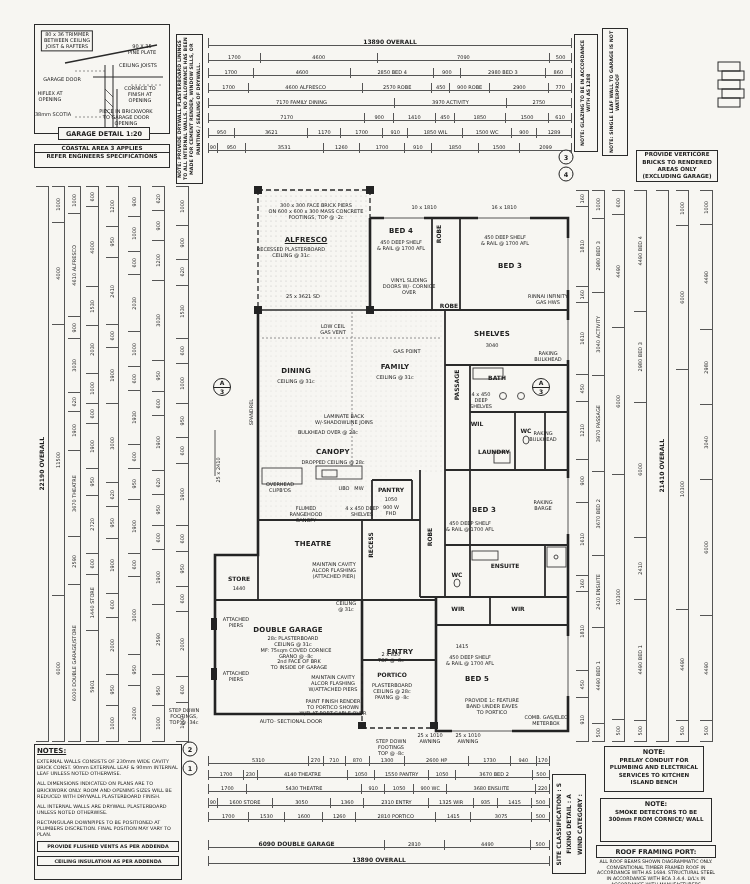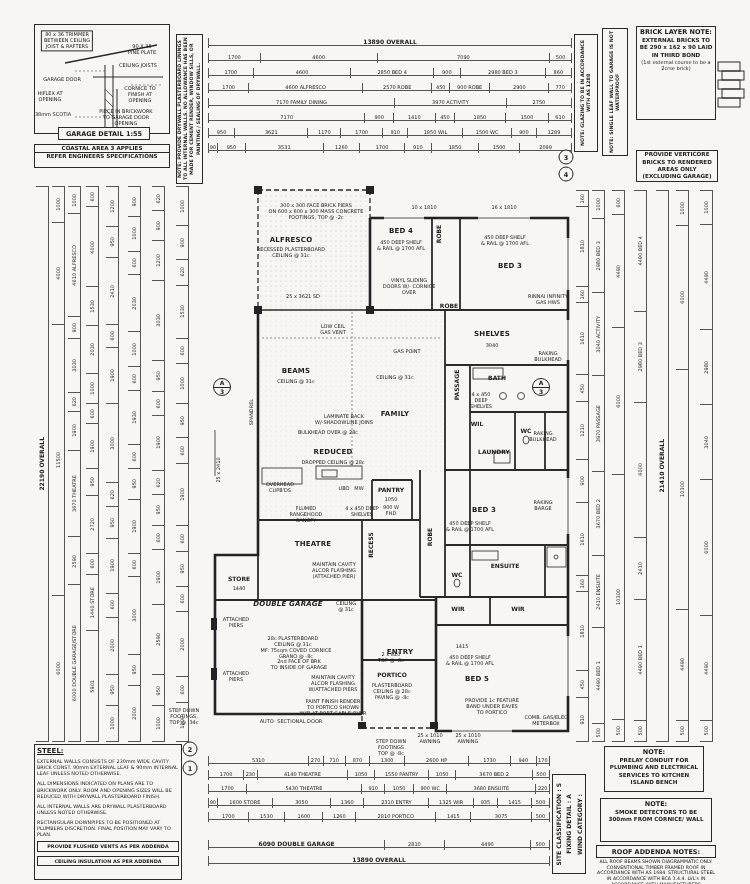"BRICK LAYER NOTE:" div.box { html: <div> <div>BRICK LAYER NOTE:</div> <div>EXTERNAL BRICKS TO BE 290 x 162 x 90 LAID IN THIRD BOND</div> <div>(1st external course to be a 2crse brick)</div> </div> -> none }
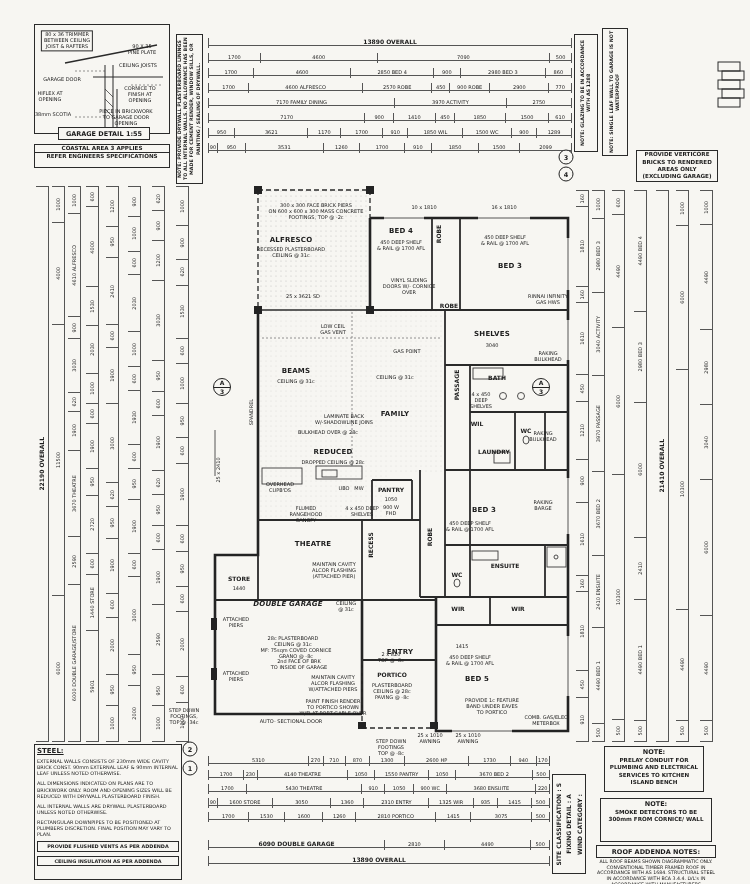"GARAGE DETAIL 1:55" div.box { text: 1:55 -> 1:20 }
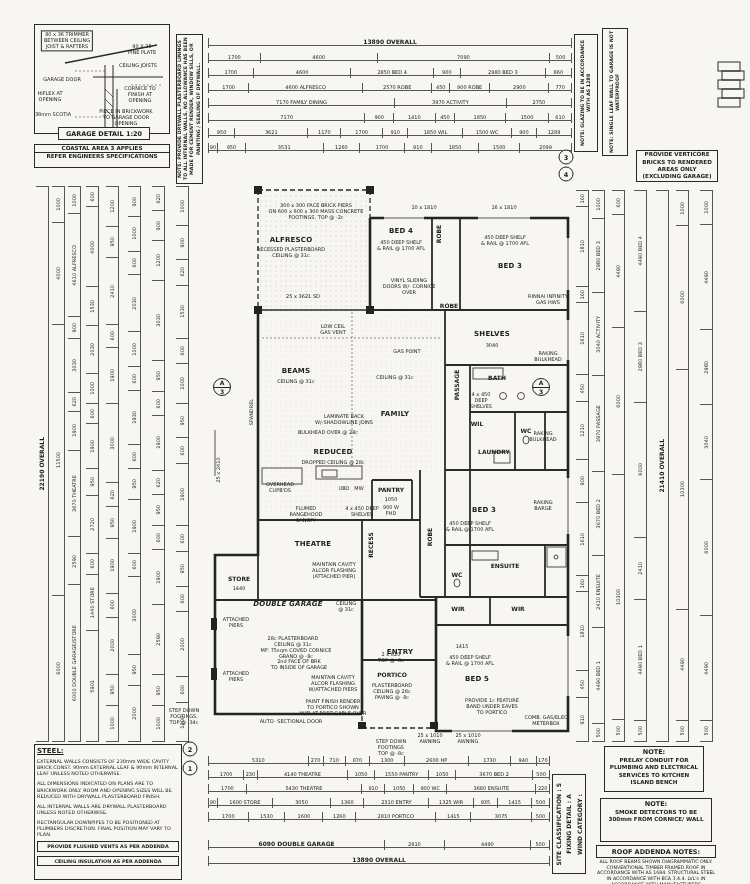"ALFRESCO" div.pl { left: 291px -> 306px; text-decoration: none -> underline }
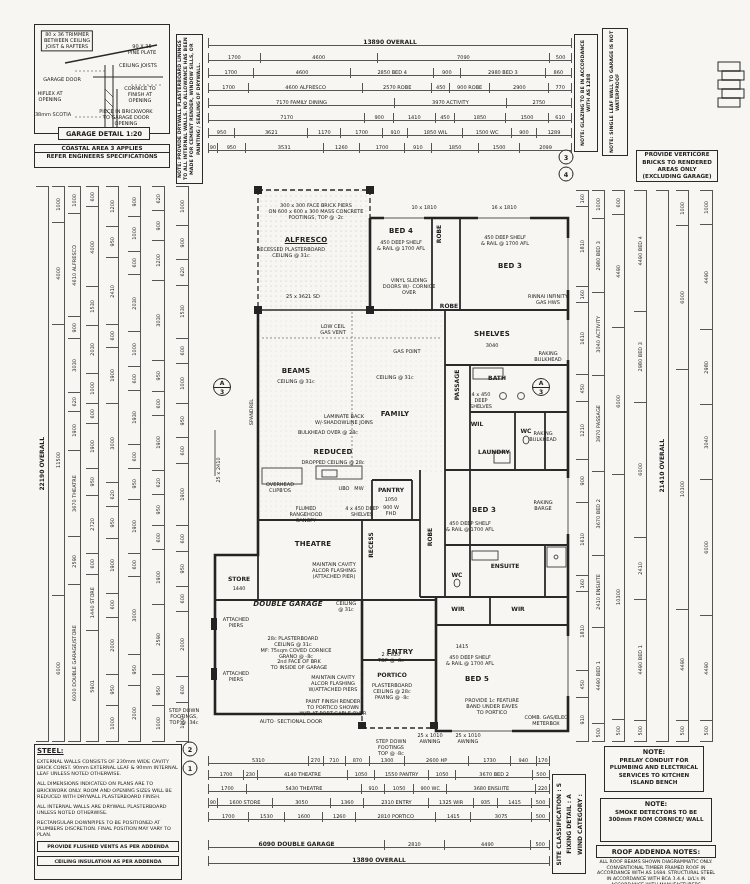"BEAMS" div.pl { text: BEAMS -> DINING }
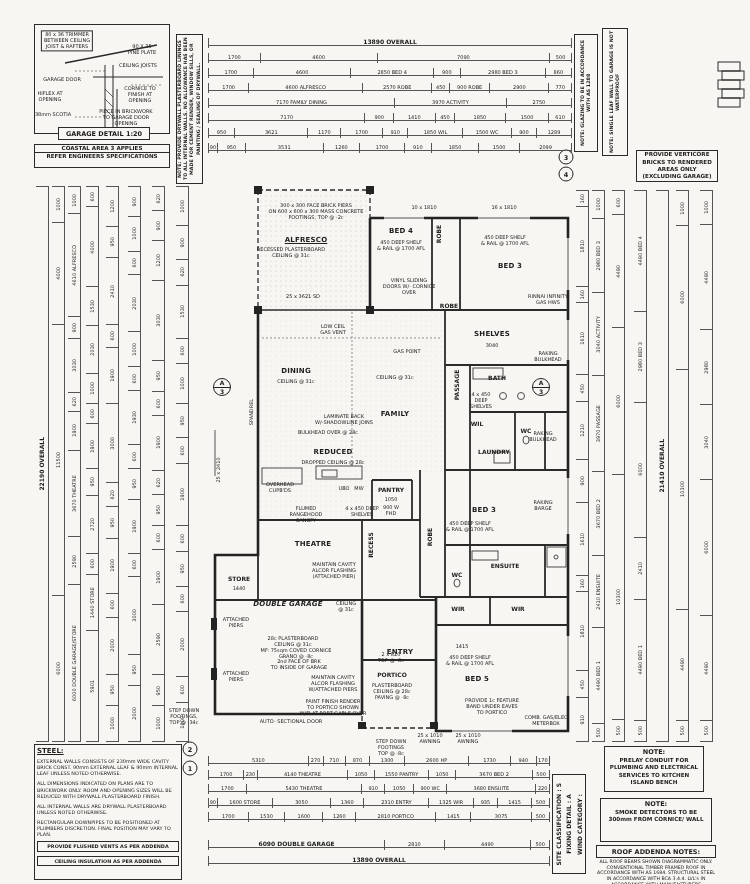"FAMILY" div.pl { margin-top: 47px -> none }
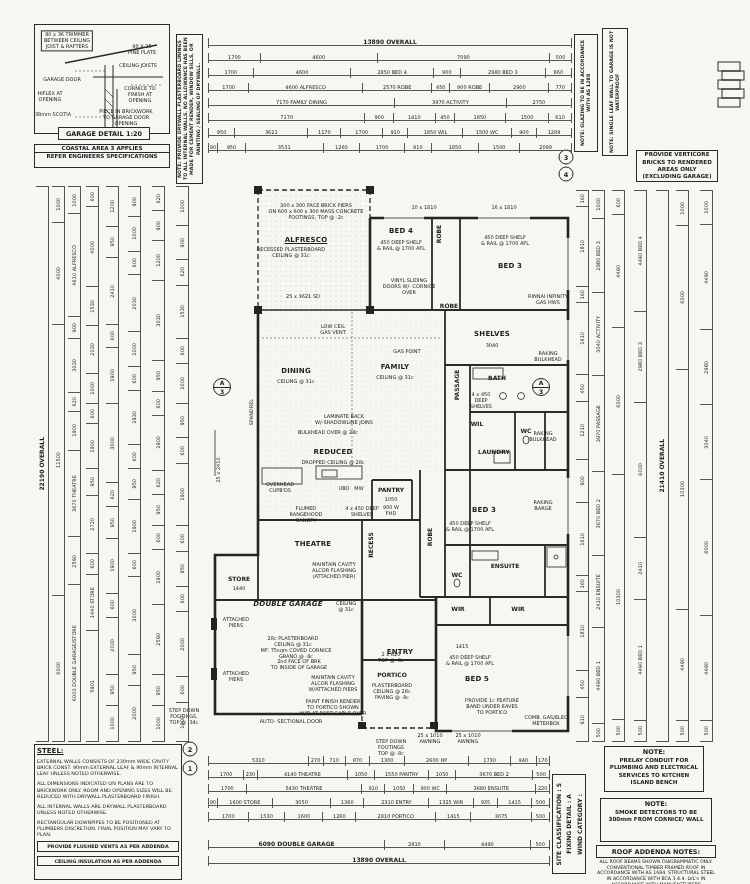"REDUCED" div.pl { text: REDUCED -> CANOPY }
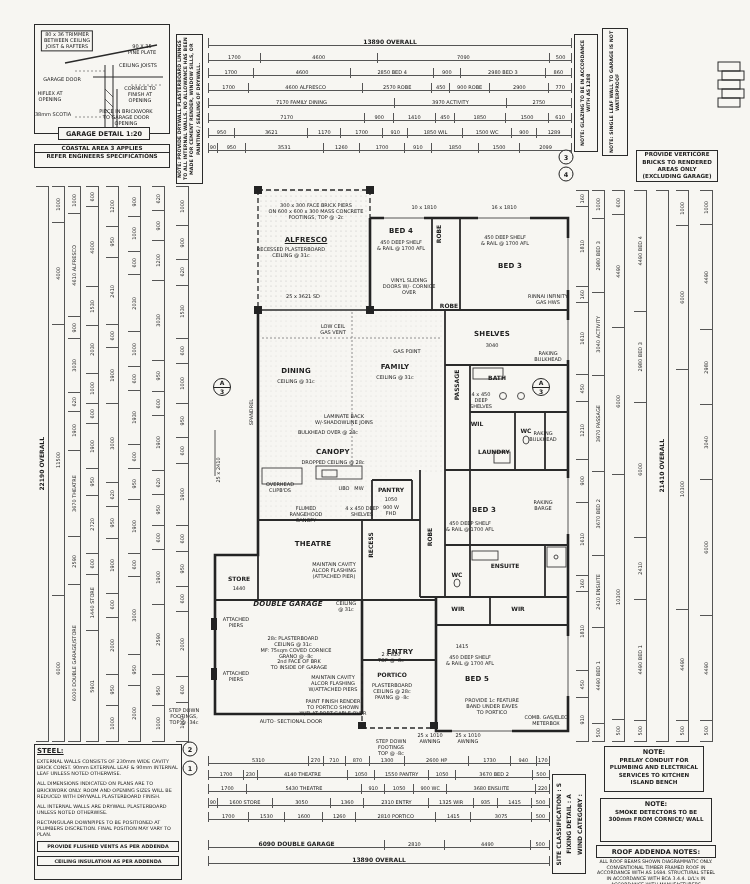"DOUBLE GARAGE" div.pl { font-style: italic -> none; top: 604px -> 630px }
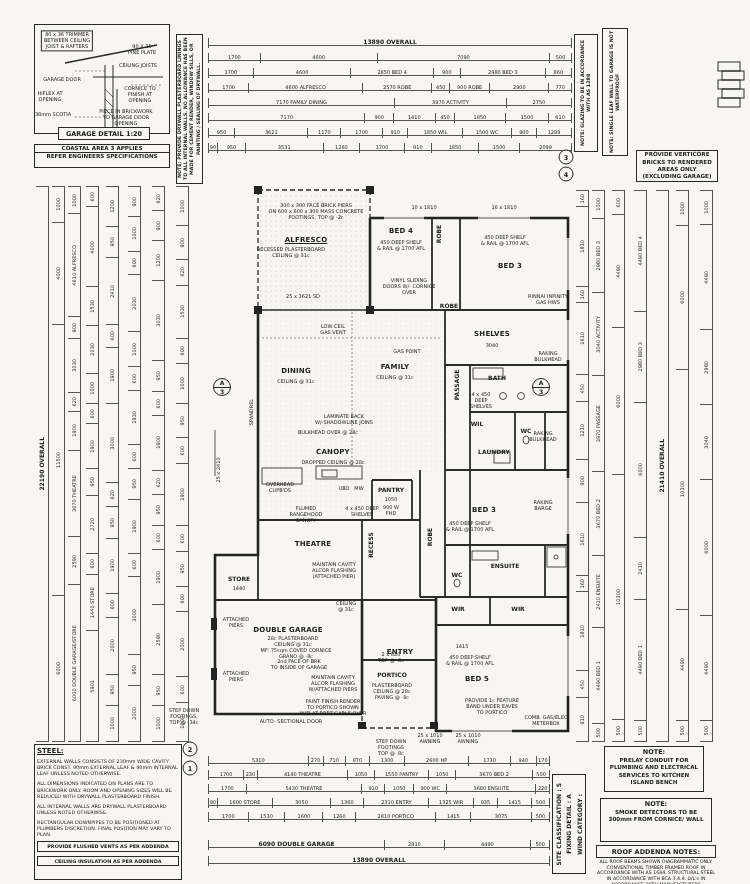"STEEL:" div.np-title { text: STEEL -> NOTES }
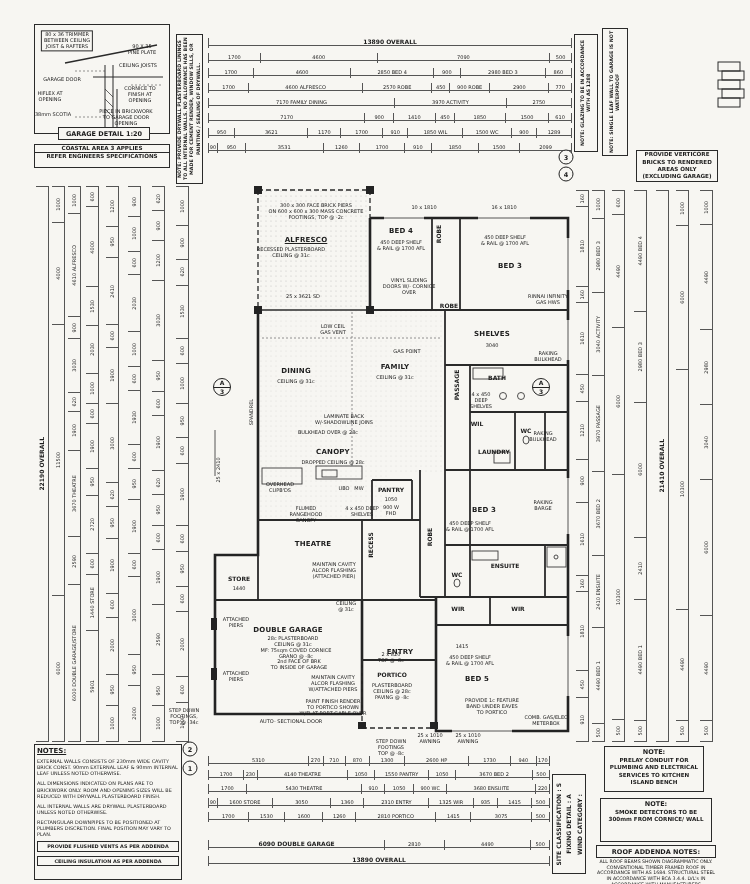"ROOF ADDENDA NOTES:" div.box { text: ADDENDA NOTES -> FRAMING PORT }
